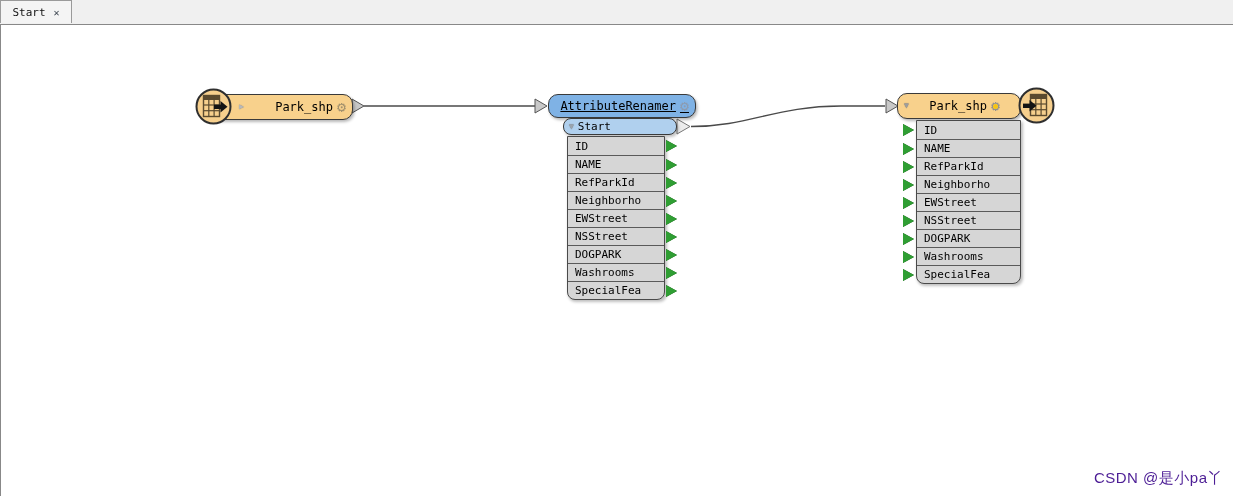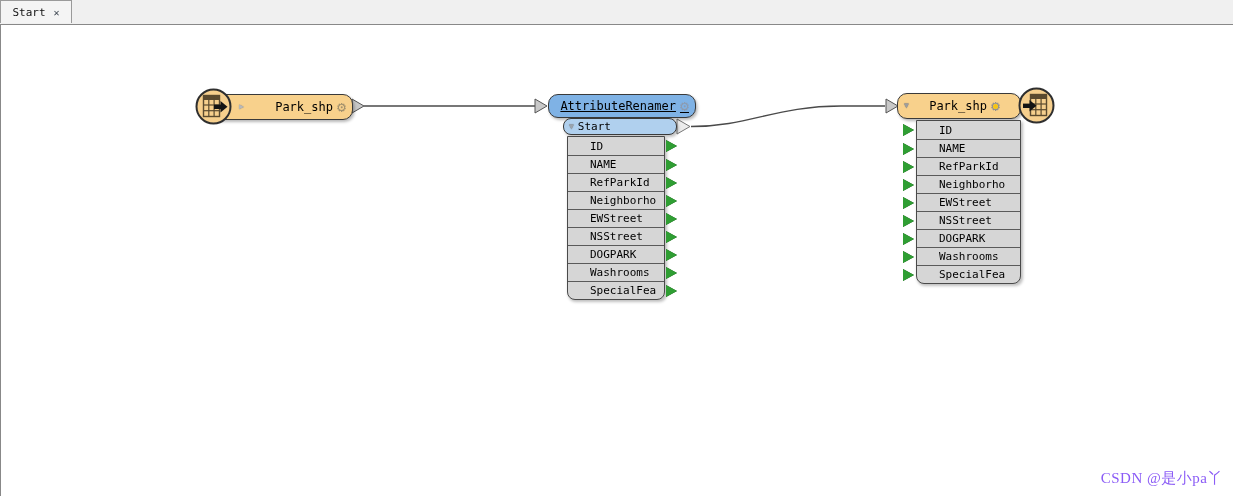"ID" .attr-row { padding-left: 22px -> 7px }
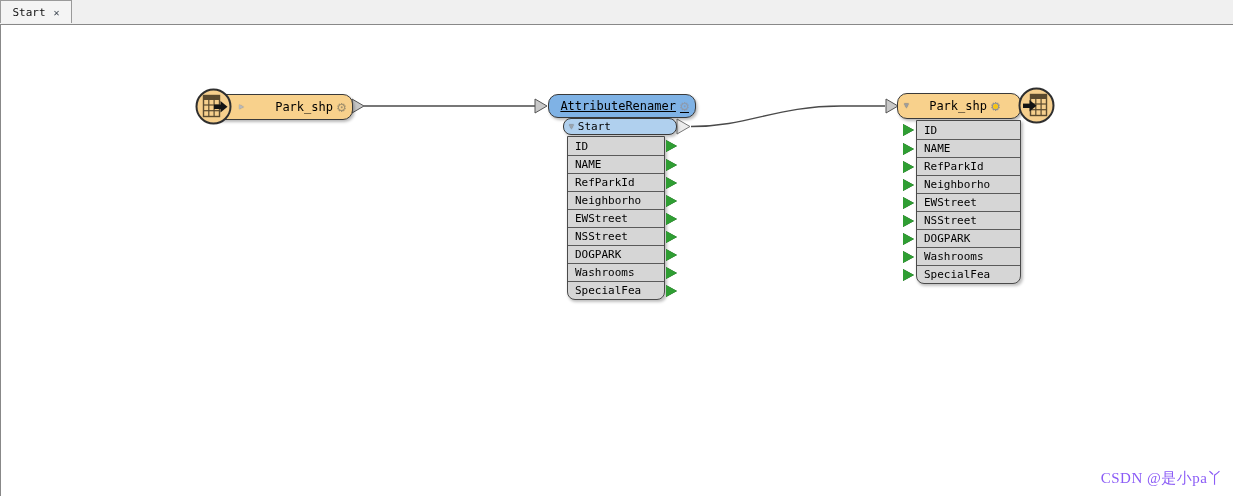"CSDN @是小pa丫" .watermark { color: #8b5cf6 -> #4c1d95; font-family: Liberation Serif, serif -> Liberation Sans, sans-serif }
